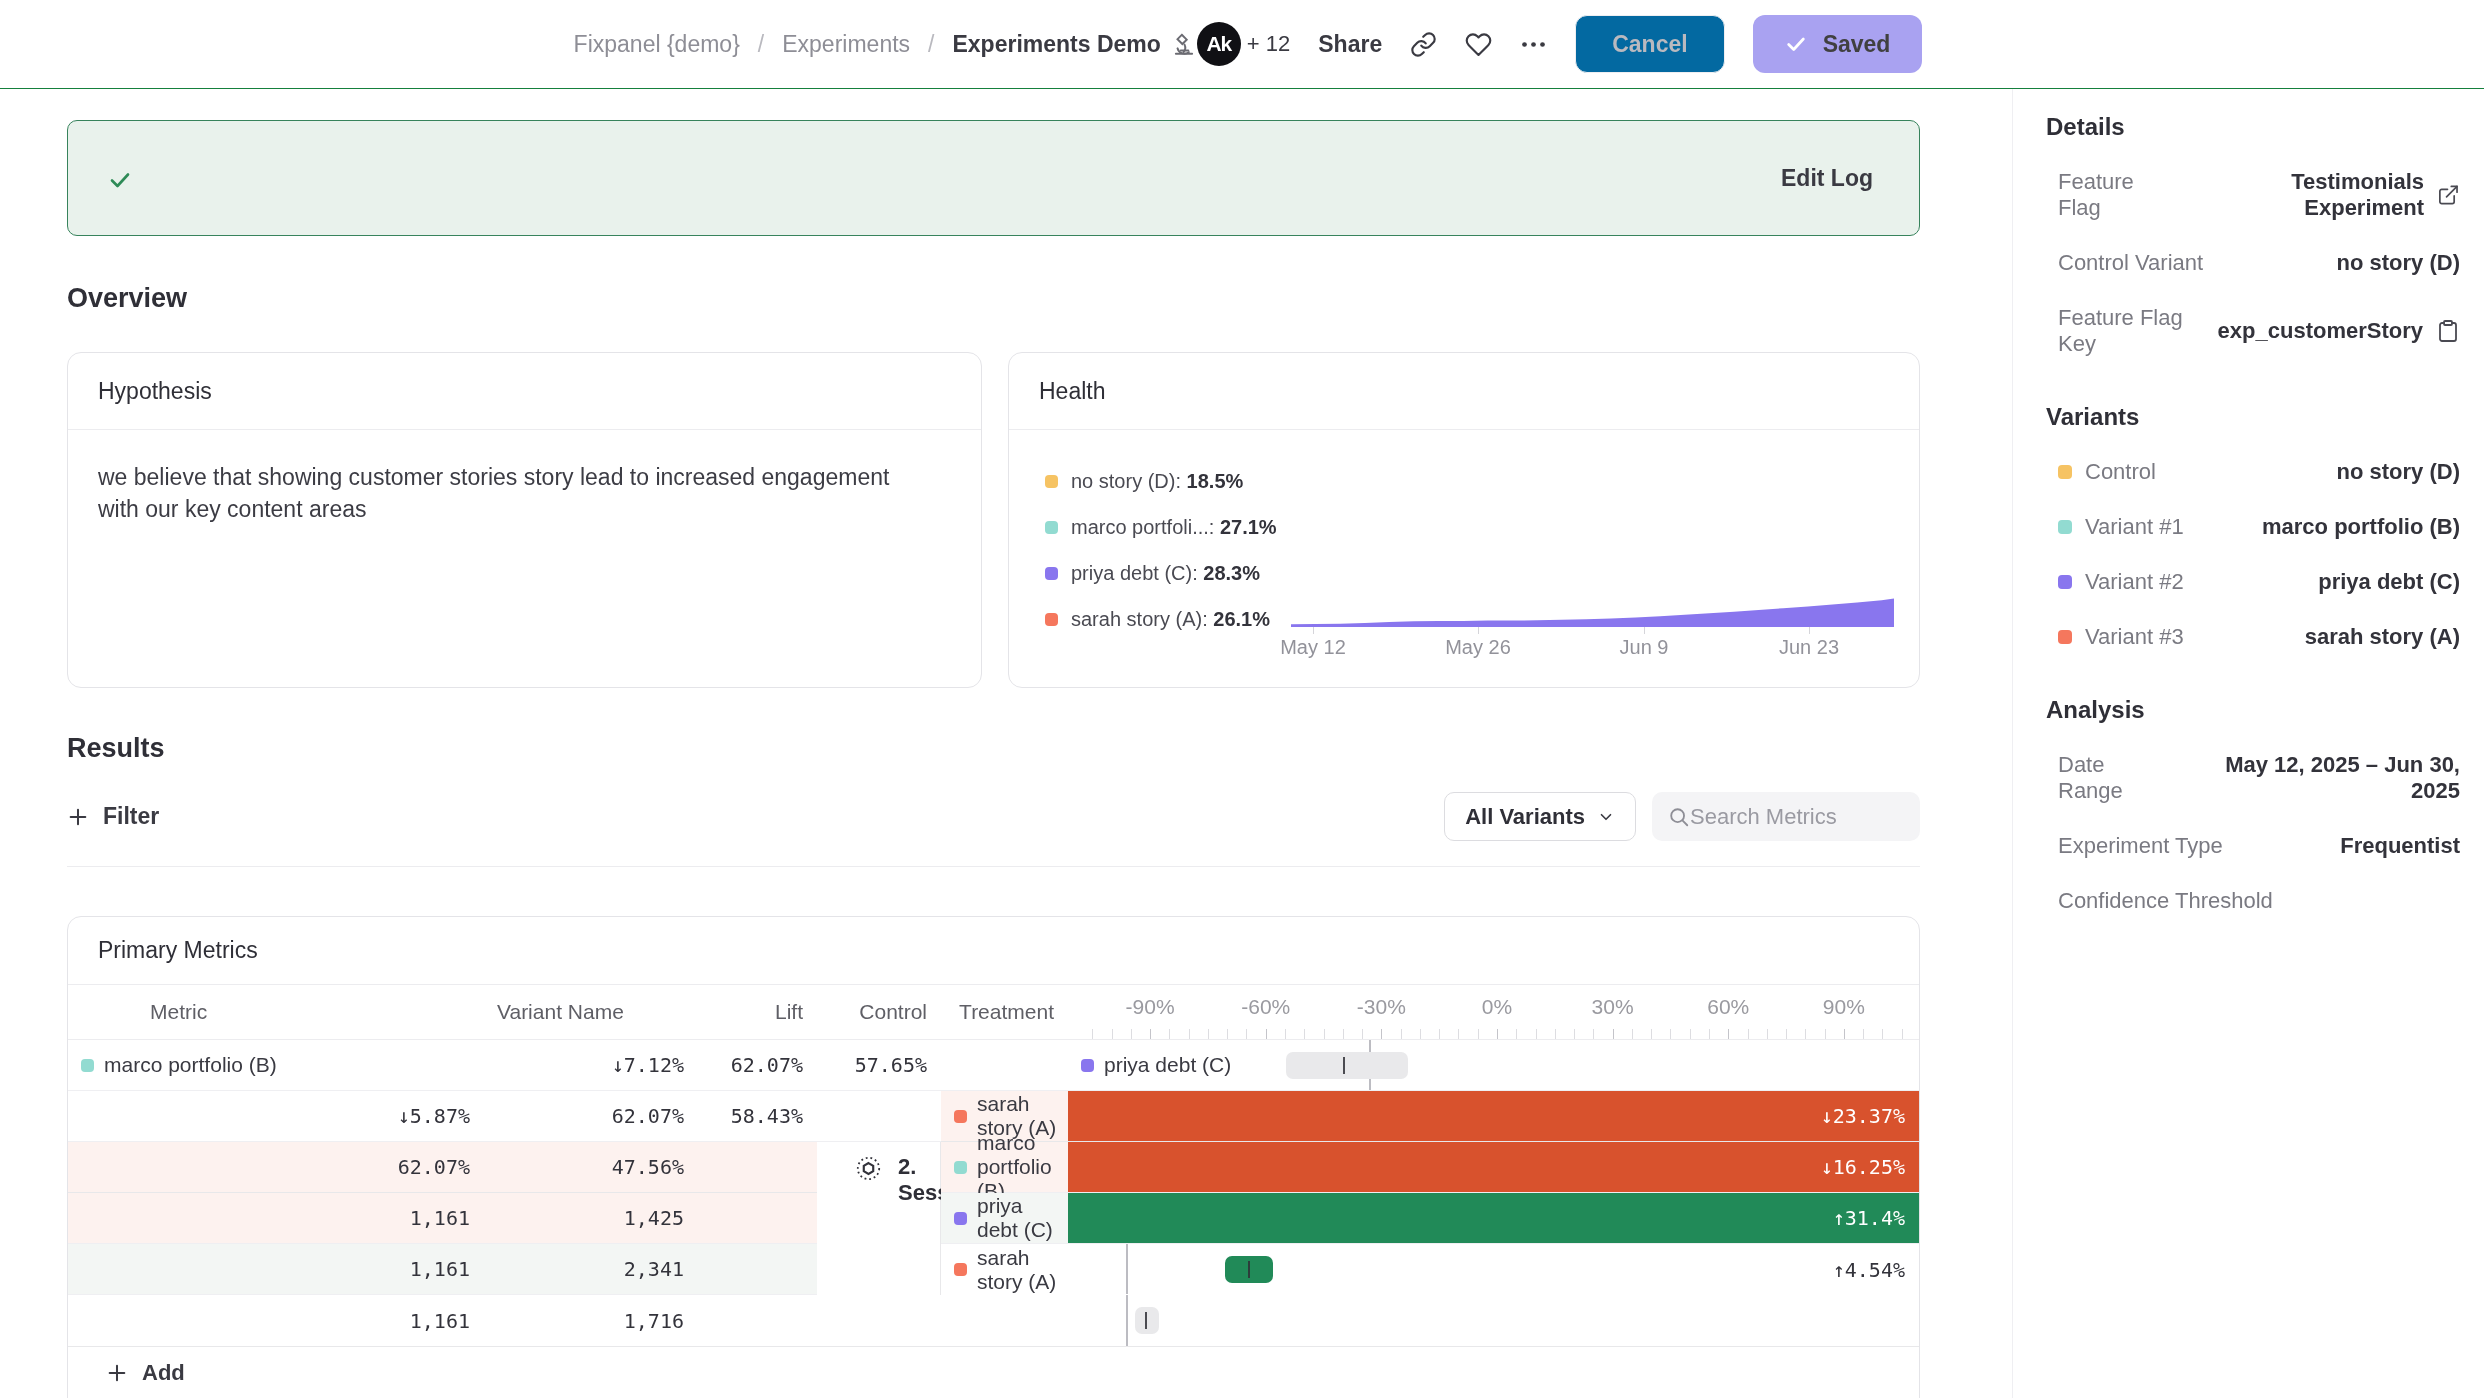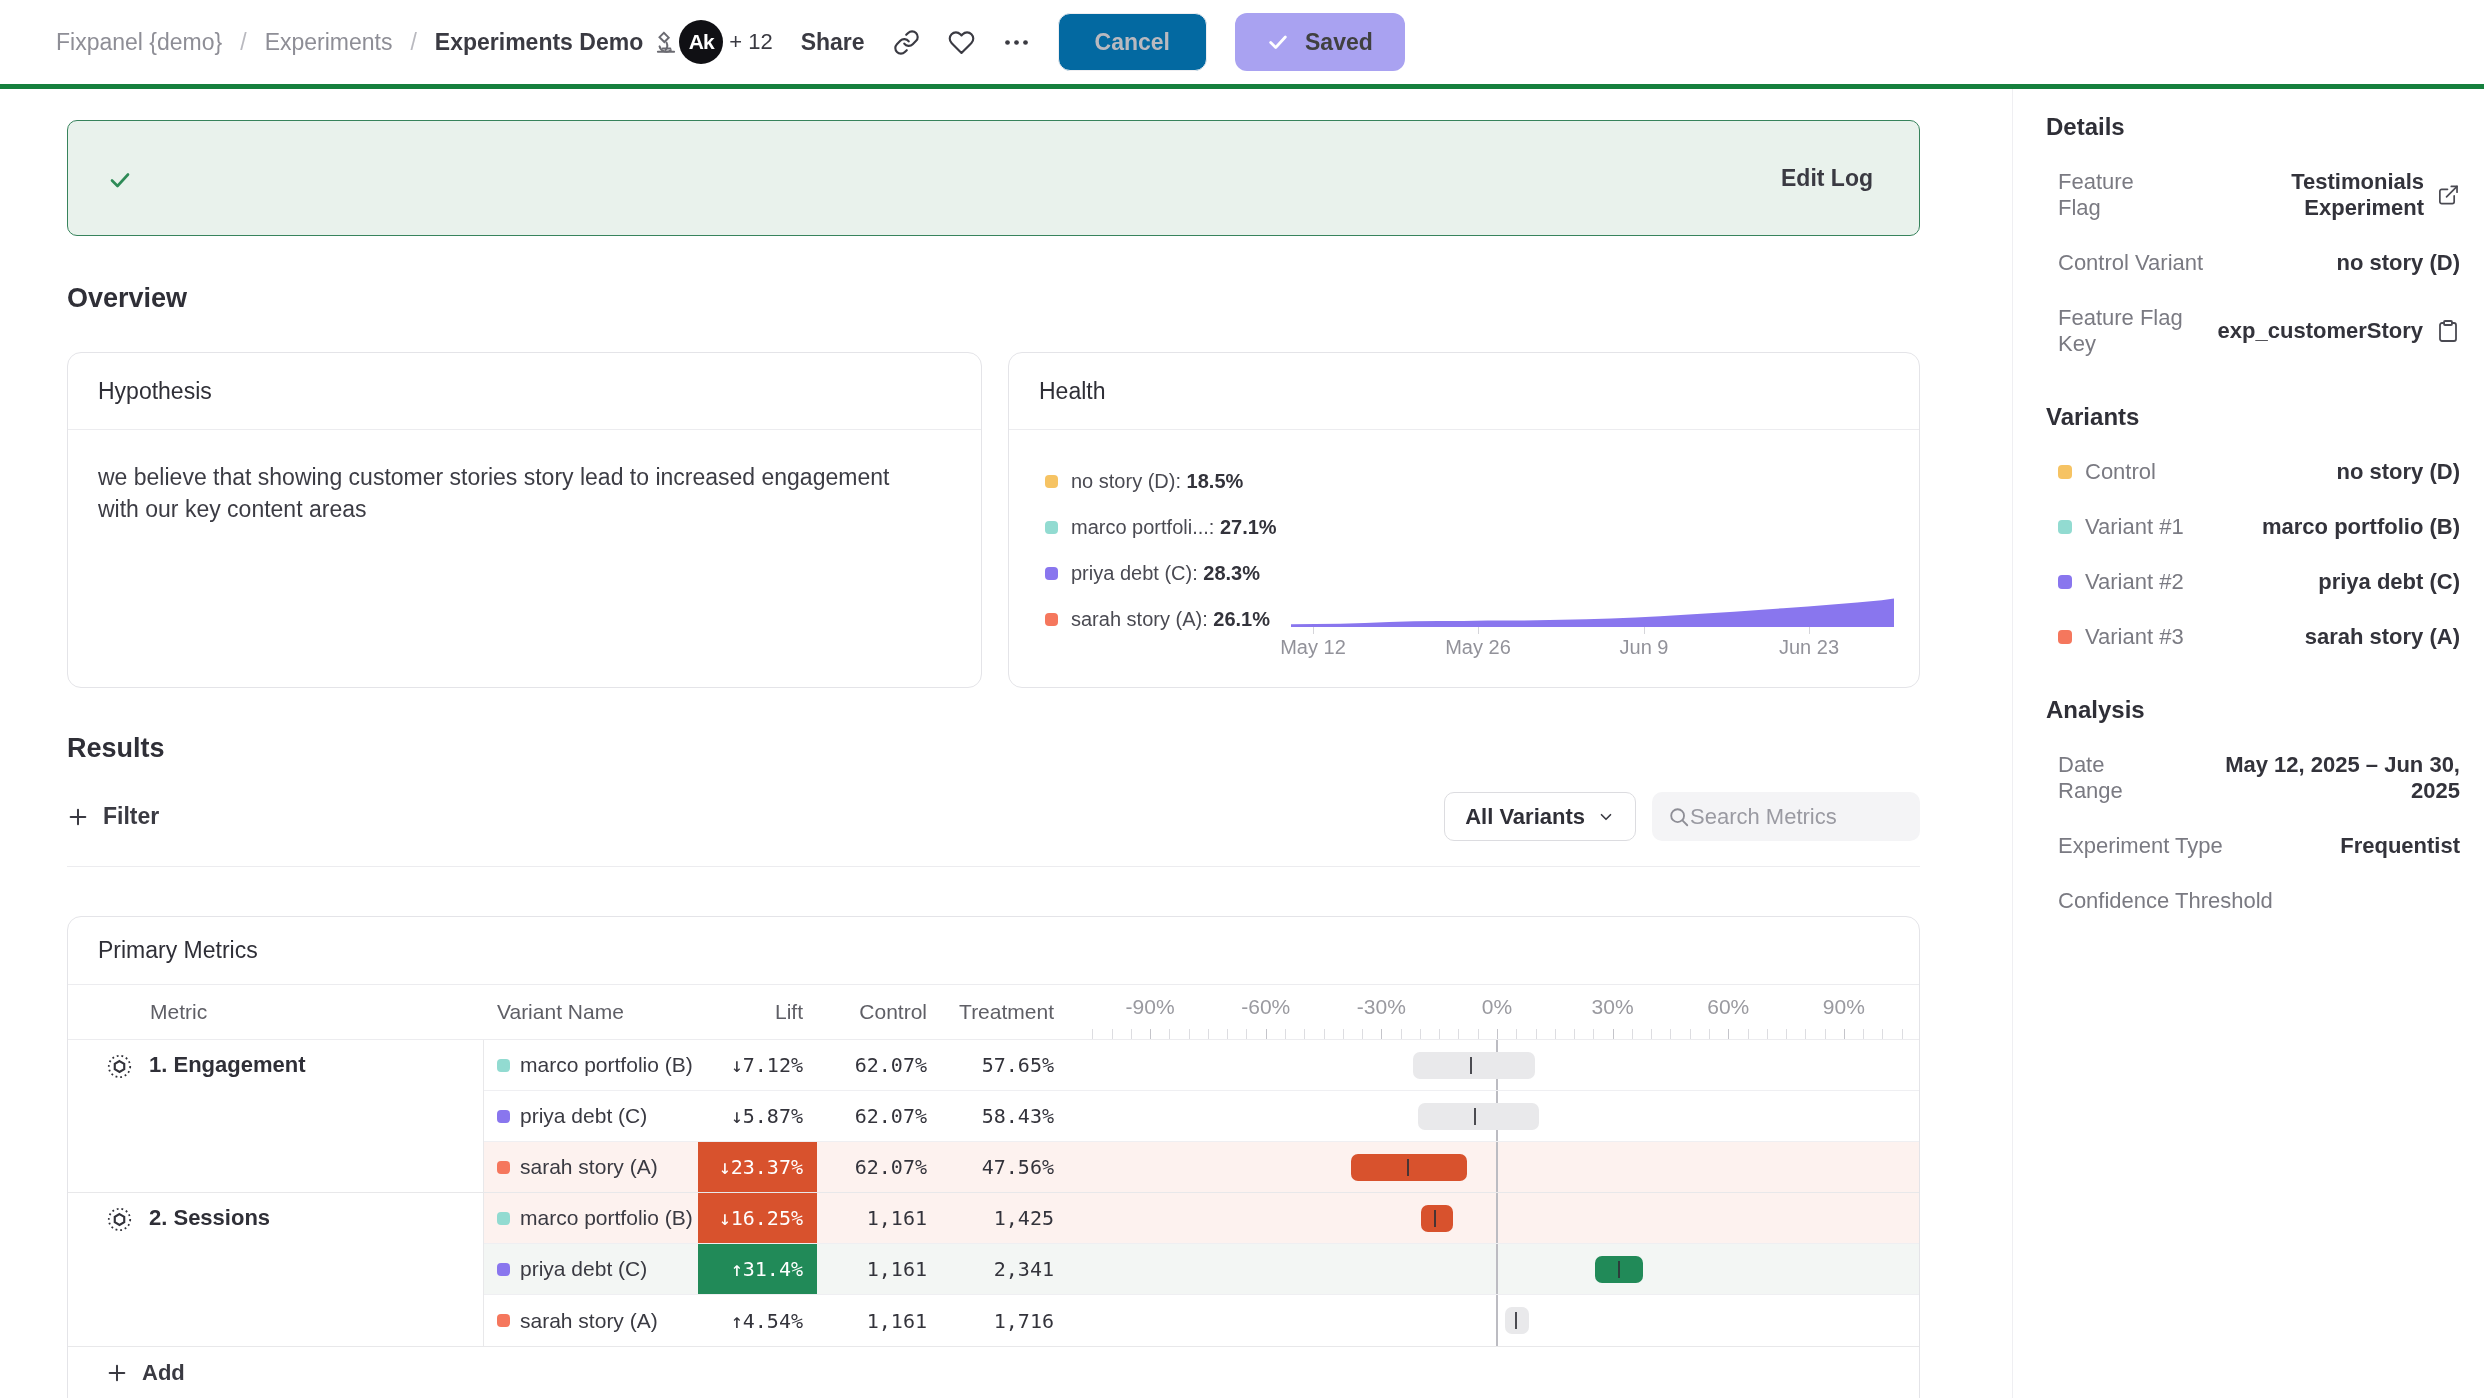"Fixpanel {demo}" .top-header { border-bottom: 5px solid #15803d -> 1px solid #15803d; justify-content: flex-start -> center }
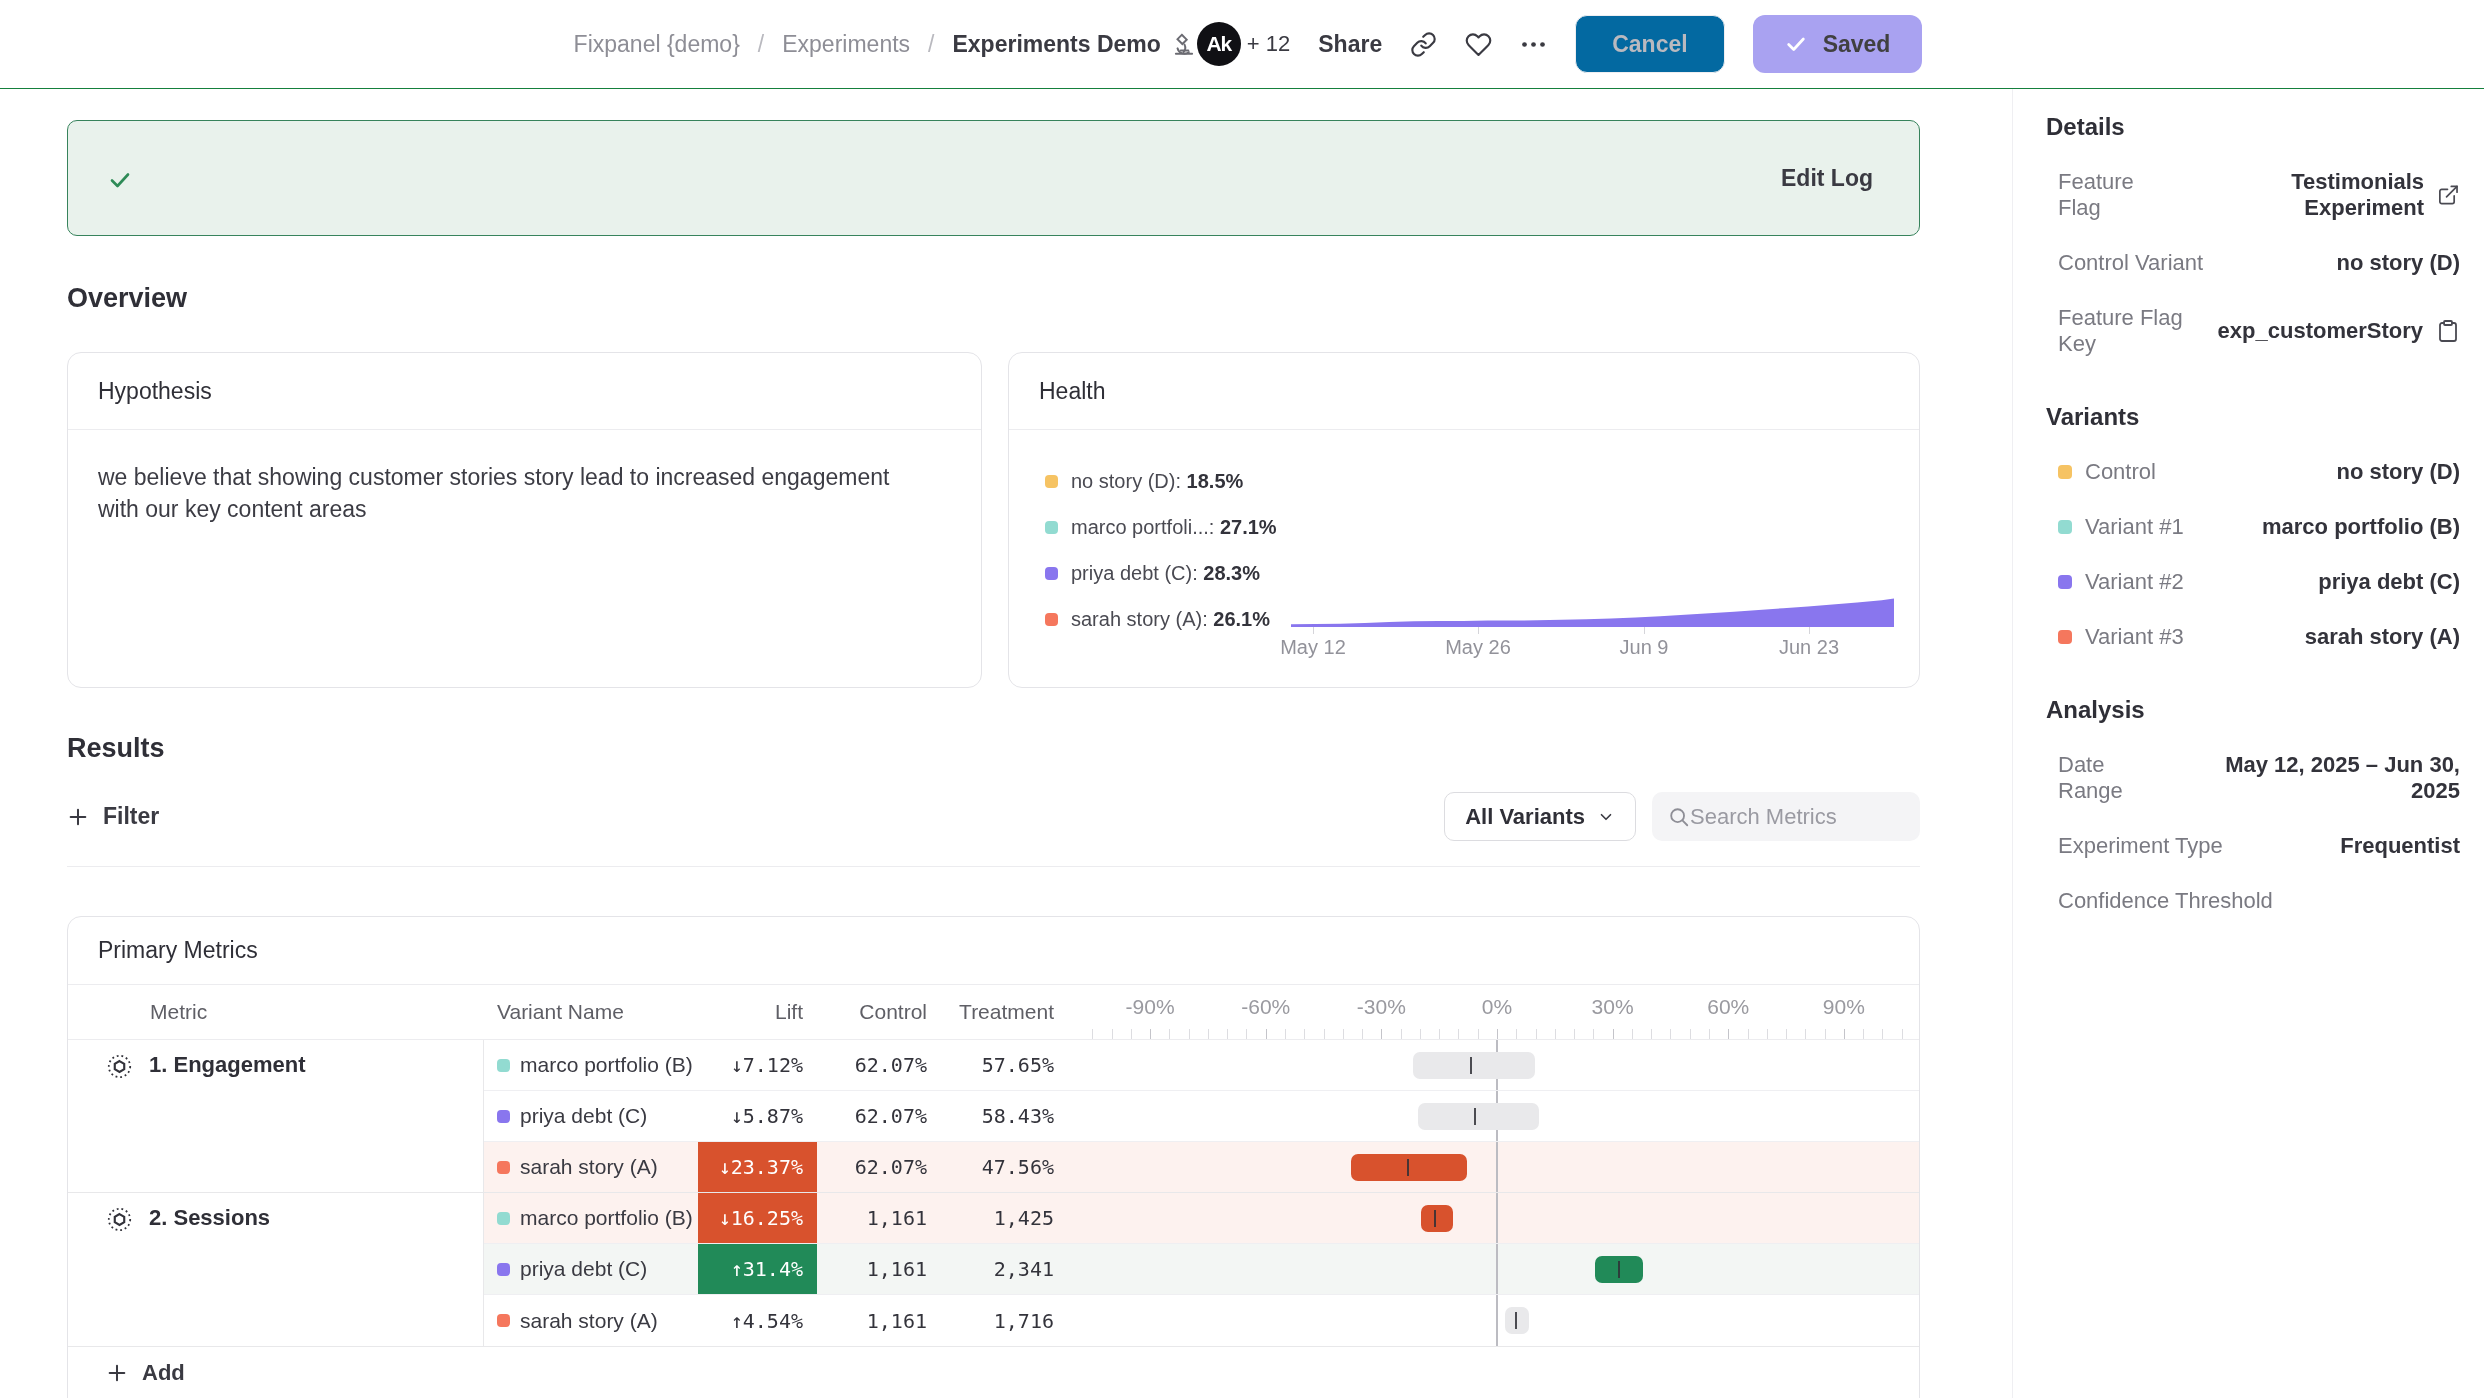"1. Engagement" div.metric-cell { html: <div> <svg> <circle></circle> <polygon></polygon> </svg> <span>1. Engagement</span> </div> -> none }
